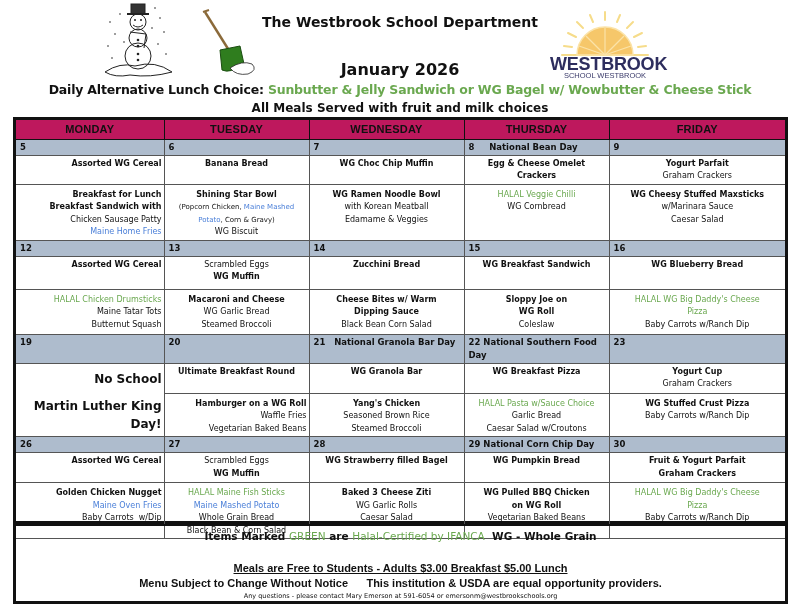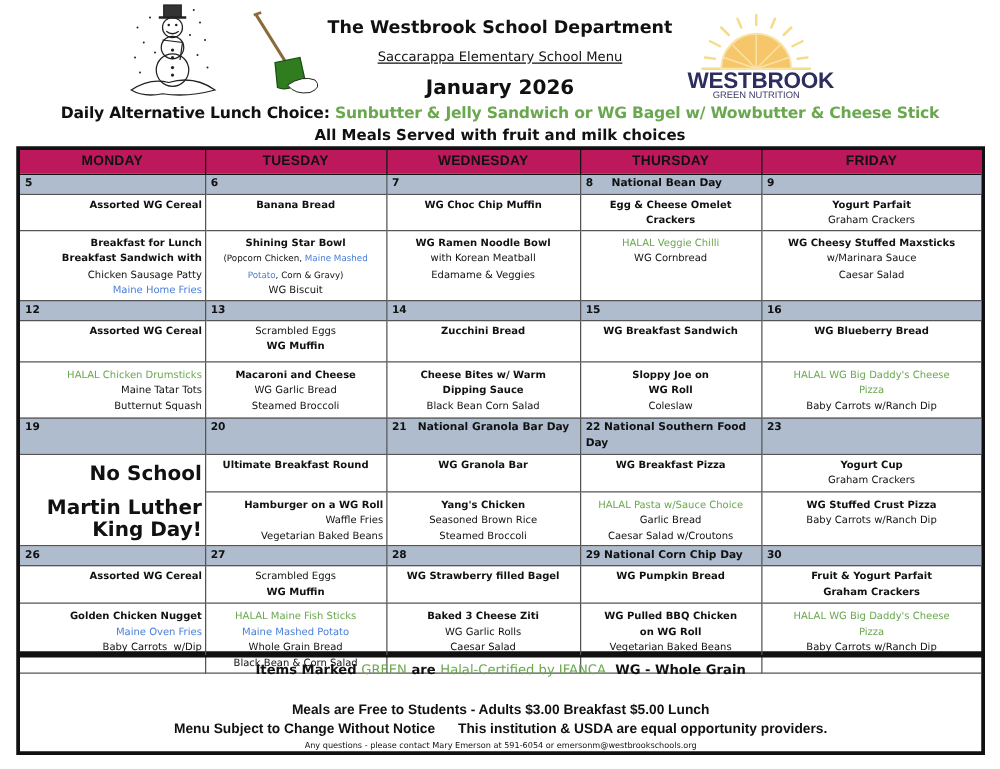"Saccarappa Elementary School Menu" div.t-school { html: <div>Saccarappa Elementary School Menu</div> -> none }
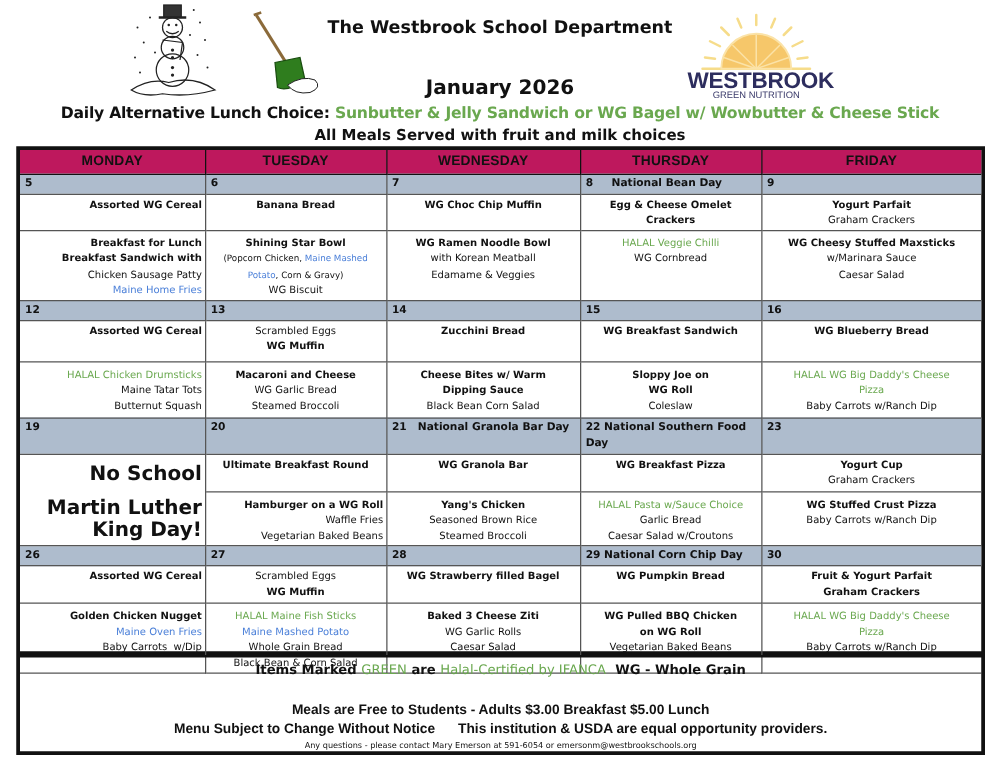"GREEN NUTRITION" div.logo-sub { text: GREEN NUTRITION -> SCHOOL WESTBROOK }
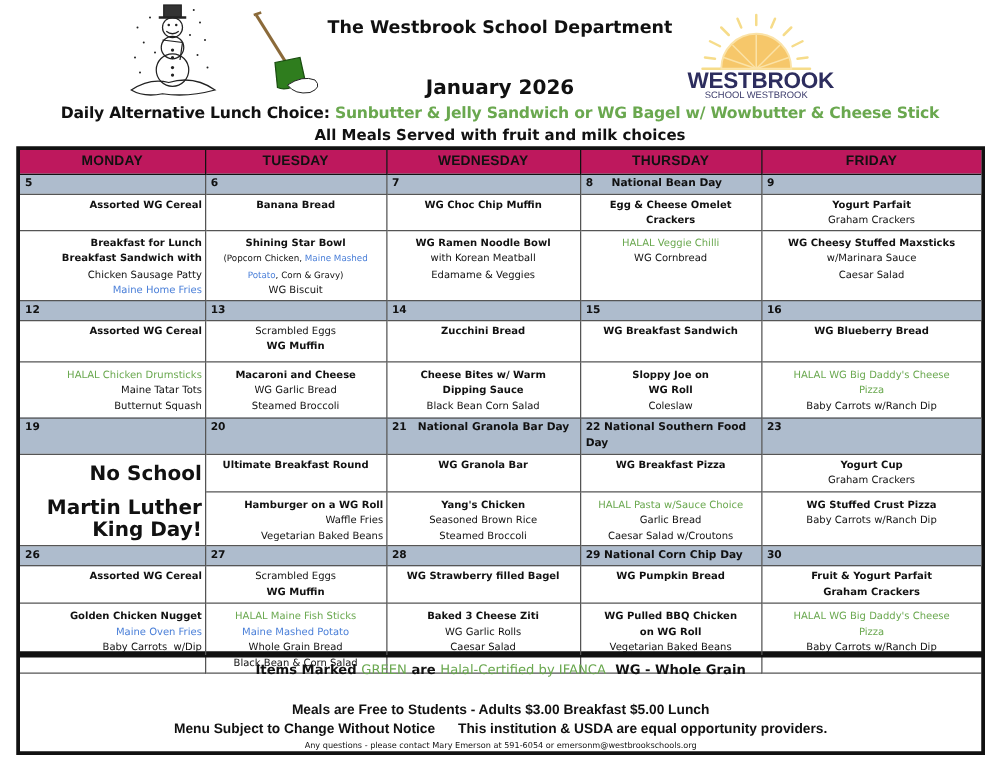"No School" .noschool { font-size: 16px -> 12px }
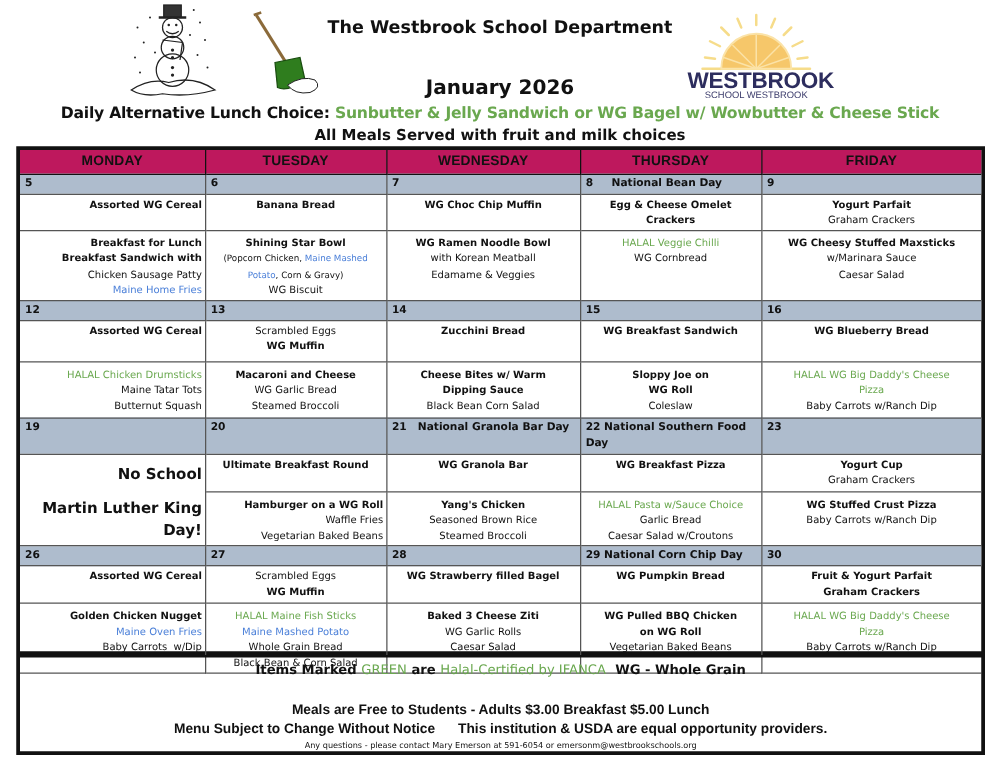"Meals are Free to Students" .f3 { text-decoration: none -> underline }
